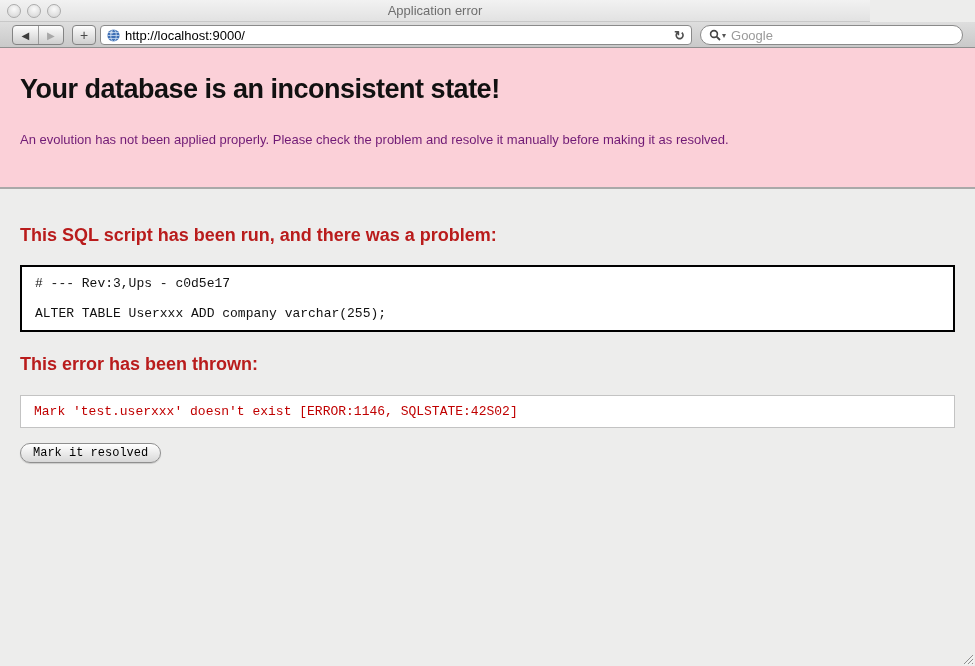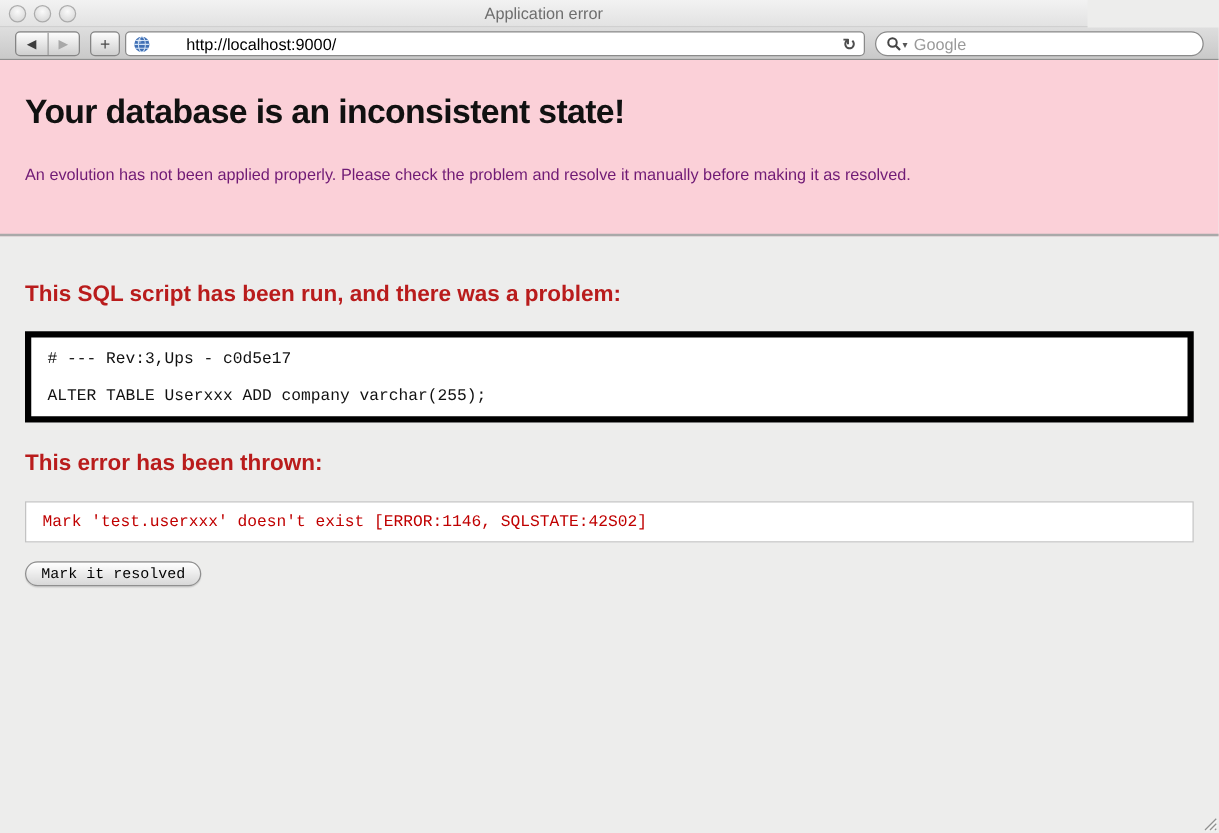"http://localhost:9000/" .url-field { gap: 24px -> none }
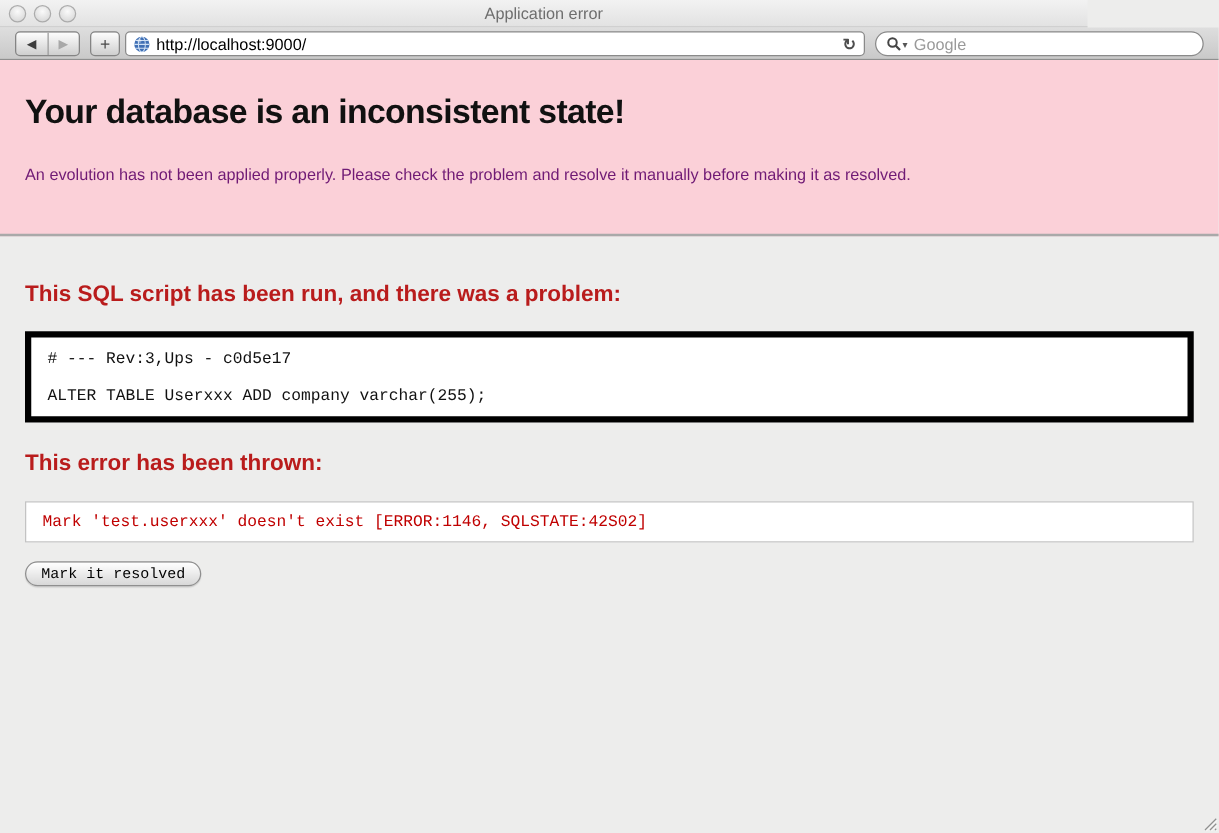"# --- Rev:3,Ups - c0d5e17" .codebox { border: 5px solid #000000 -> 2px solid #000000 }
